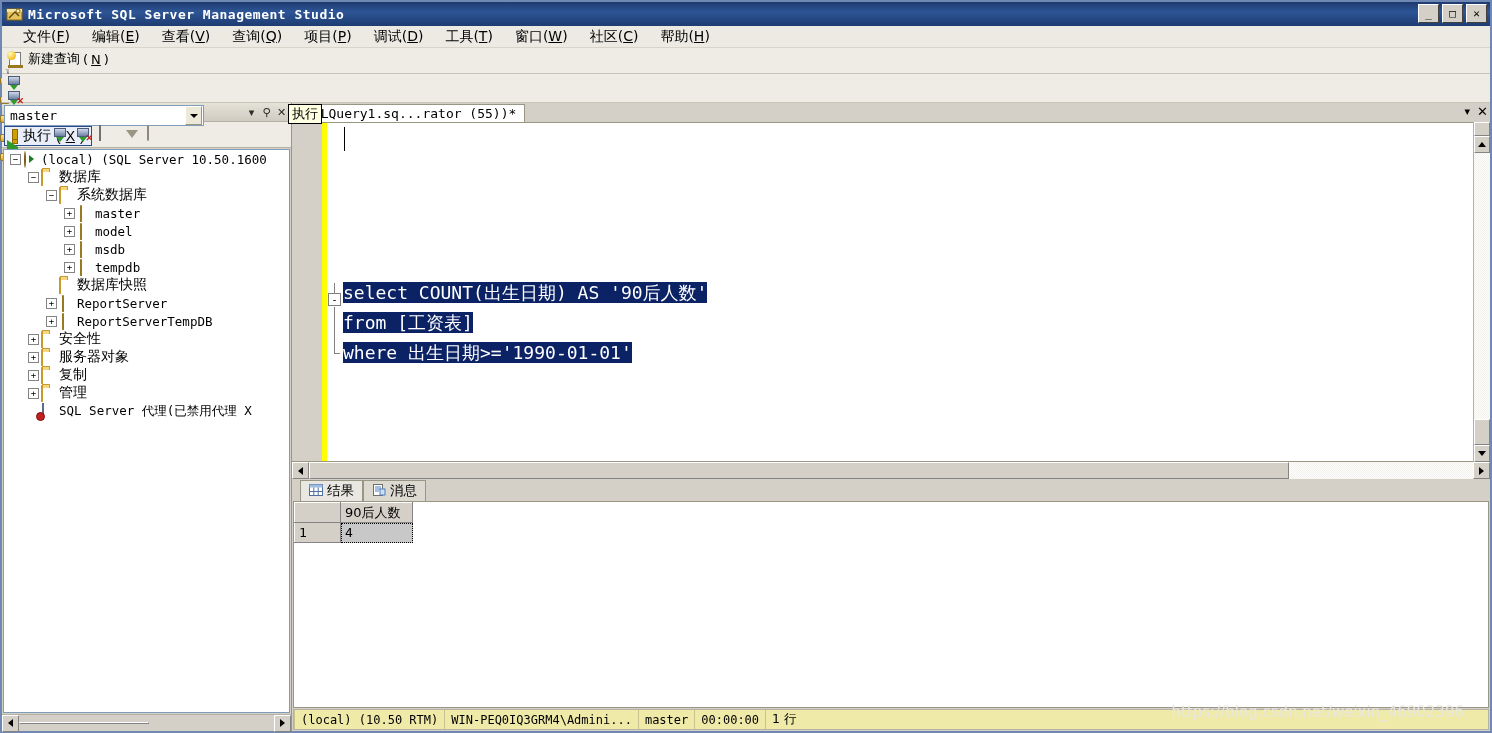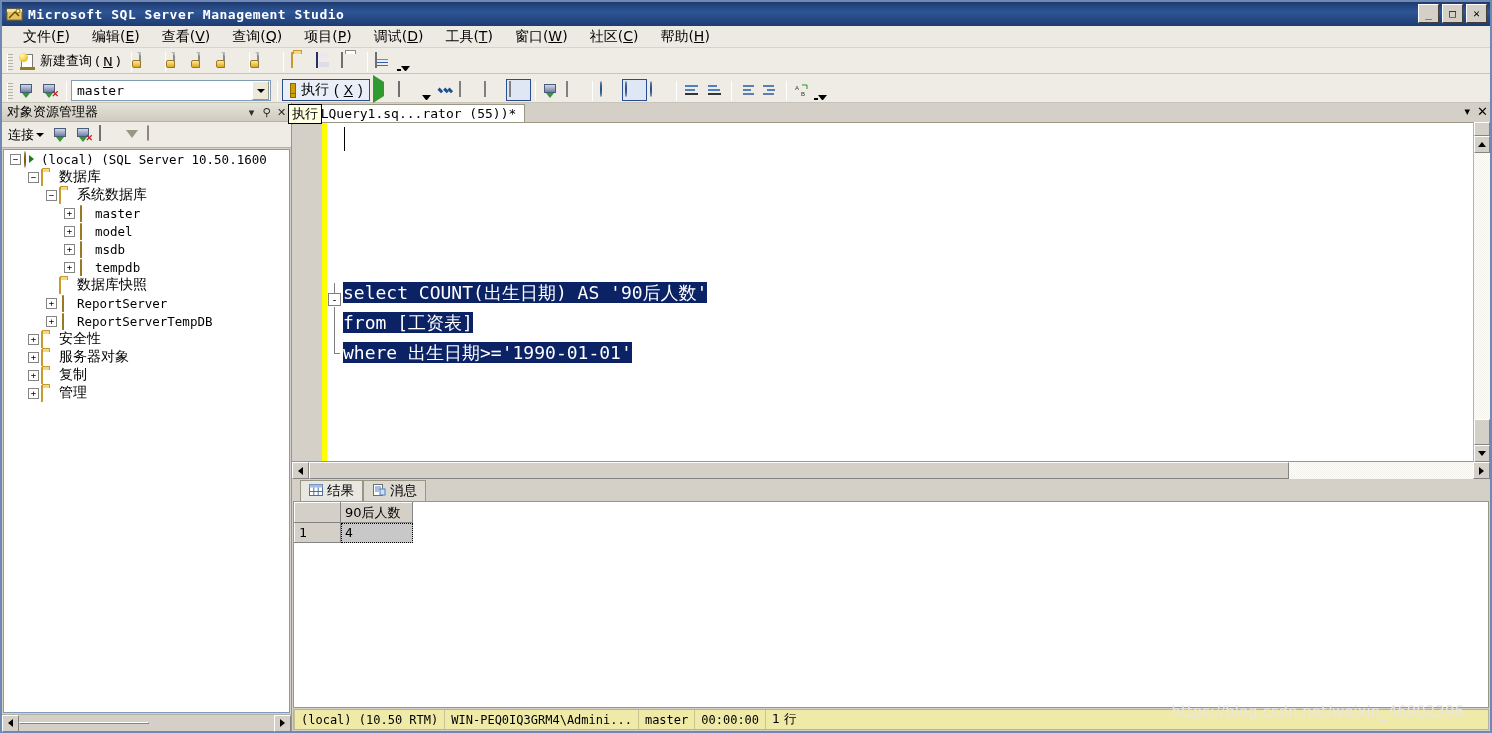"新建查询" .toolbar { align-items: flex-end -> flex-start; flex-direction: none -> column }
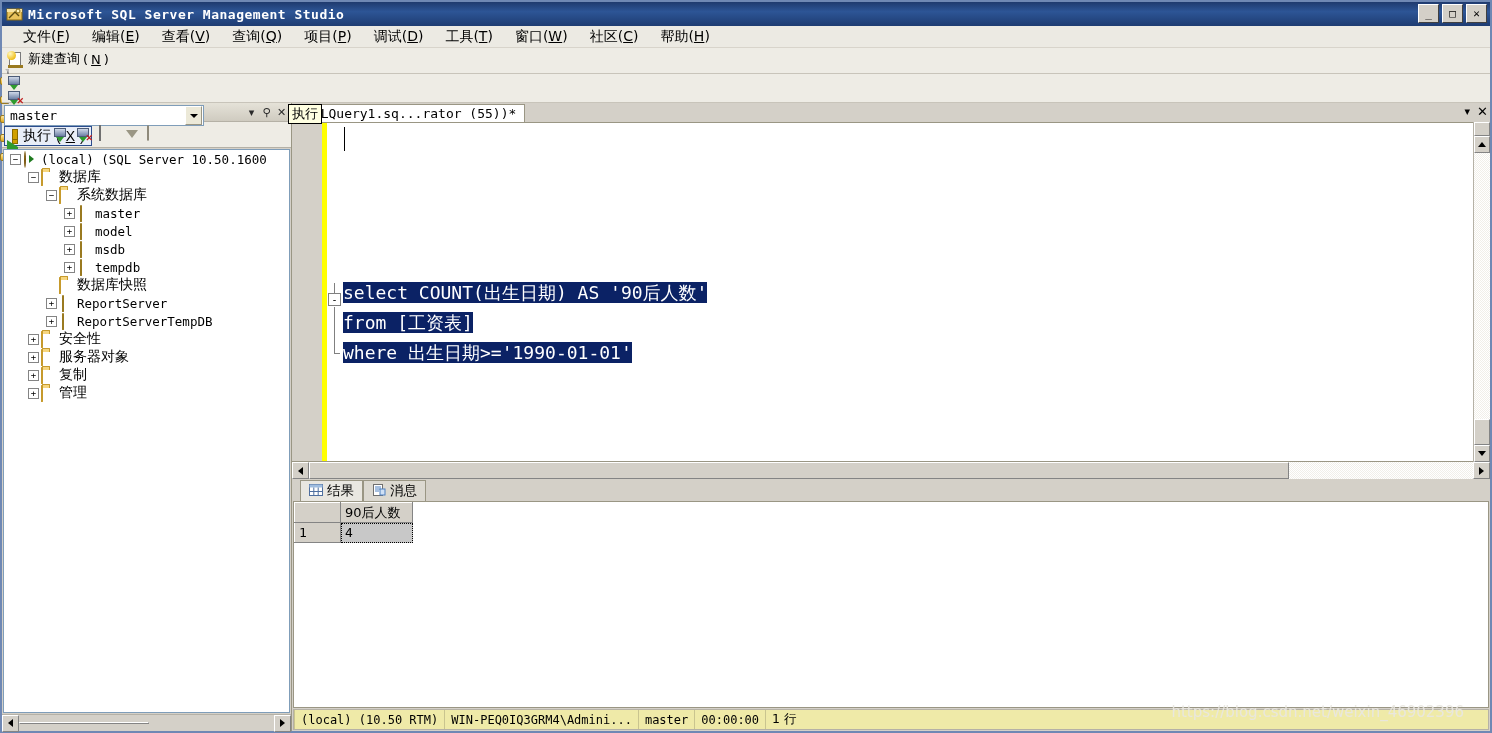"SQL Server 代理(已禁用代理 X" div.trow { html: none -> <div> <span></span> <span> <span><span></span></span> </span> <span>SQL Server 代理(已禁用代理 X</span> </div> }
